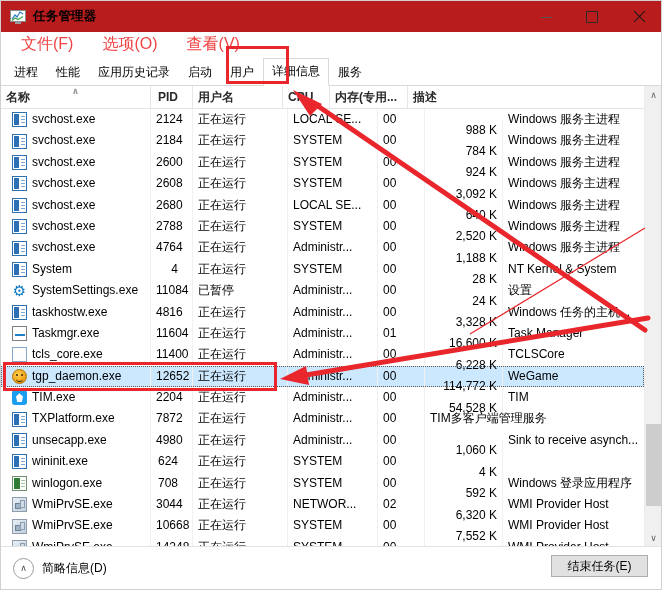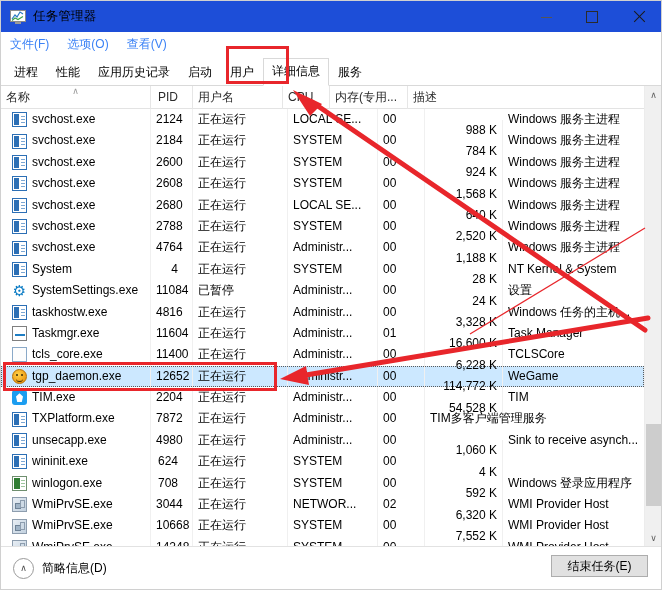"任务管理器" .titlebar { background: #1d4ed8 -> #b91c1c; font-weight: none -> bold }
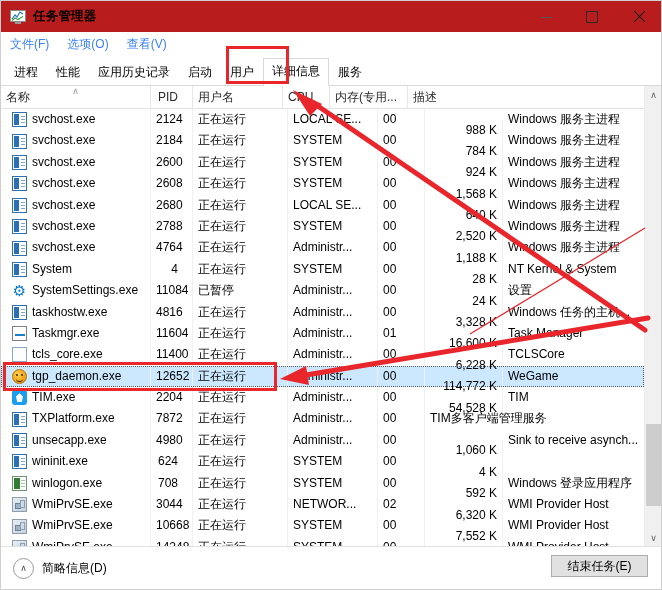"文件(F)" .menu-item { color: #3b82f6 -> #ef4444; font-size: 12px -> 16px; margin-left: none -> 11px }
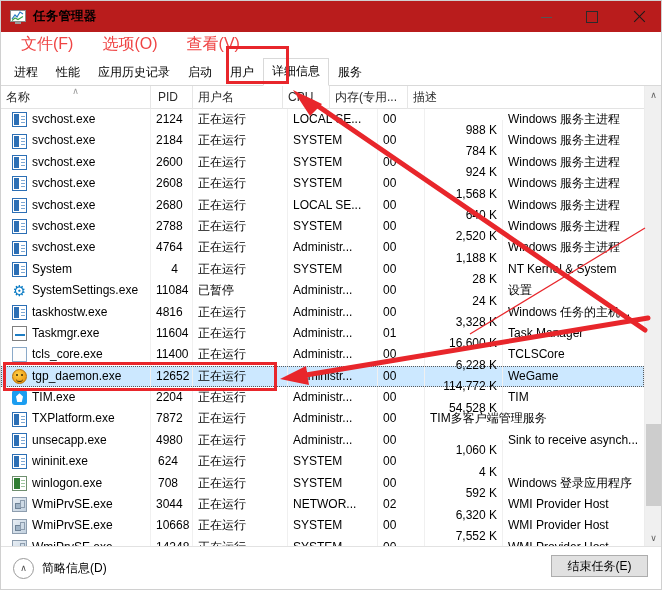"名称" .hdr-cell { font-weight: none -> bold }
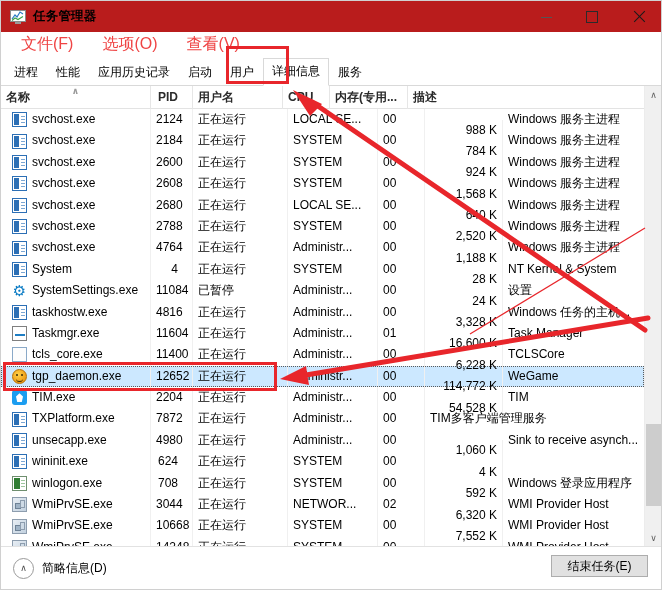"1,568 K" div.cell { text: 1,568 -> 3,092 }
